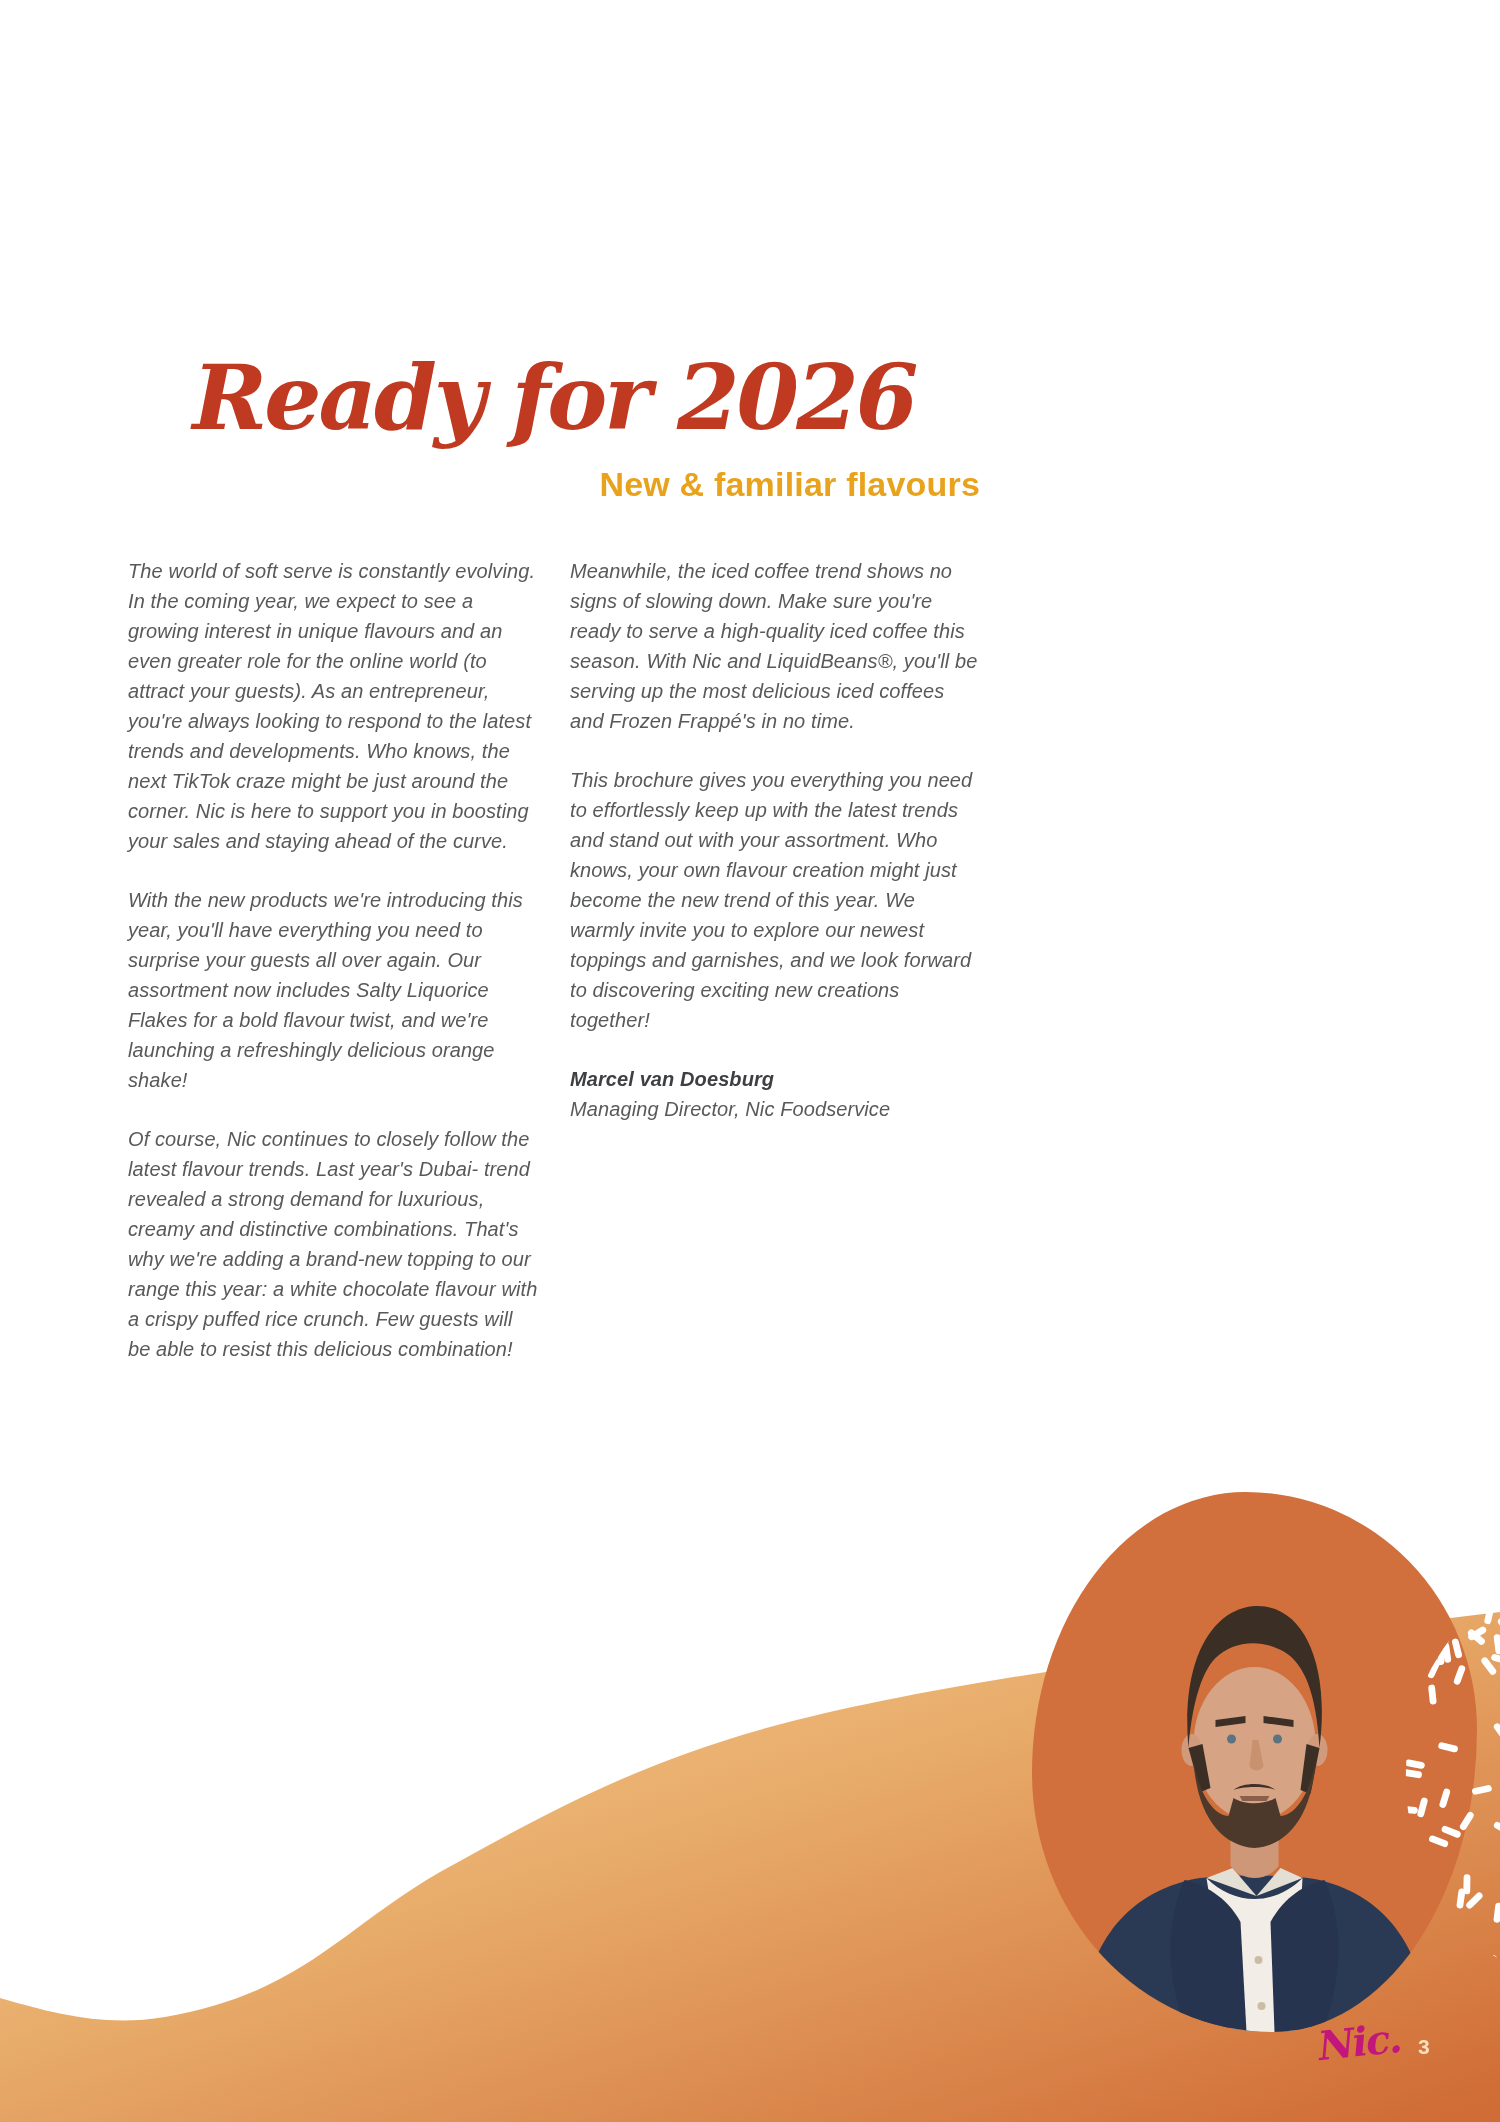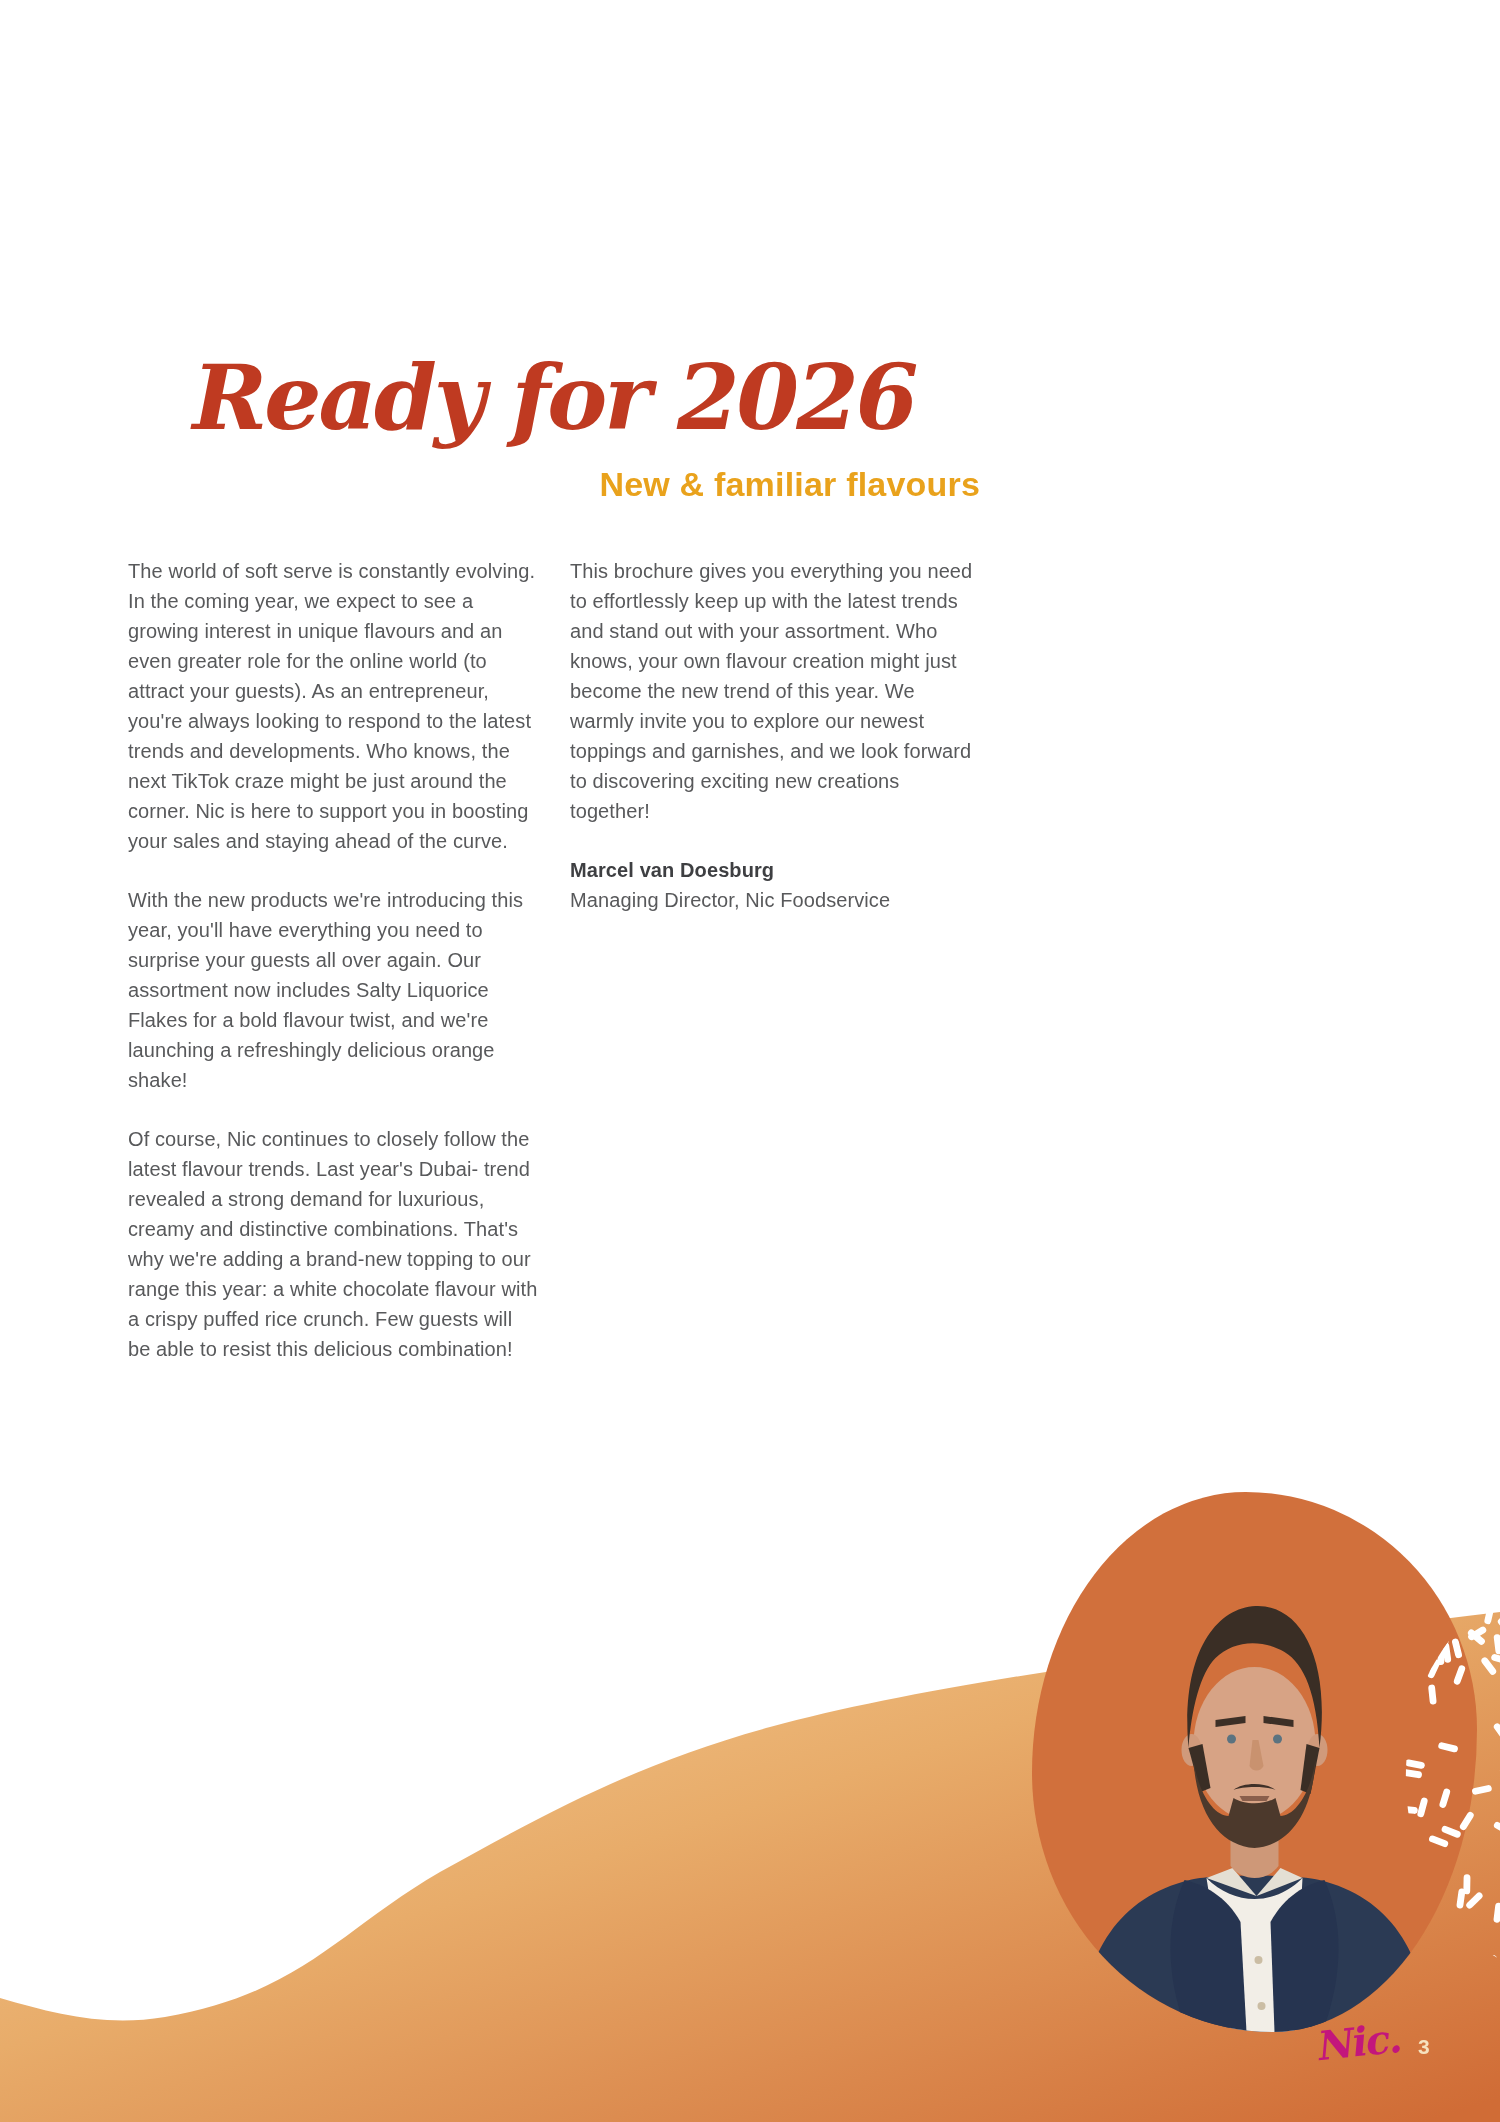"The world of soft serve" .columns { font-style: none -> italic }
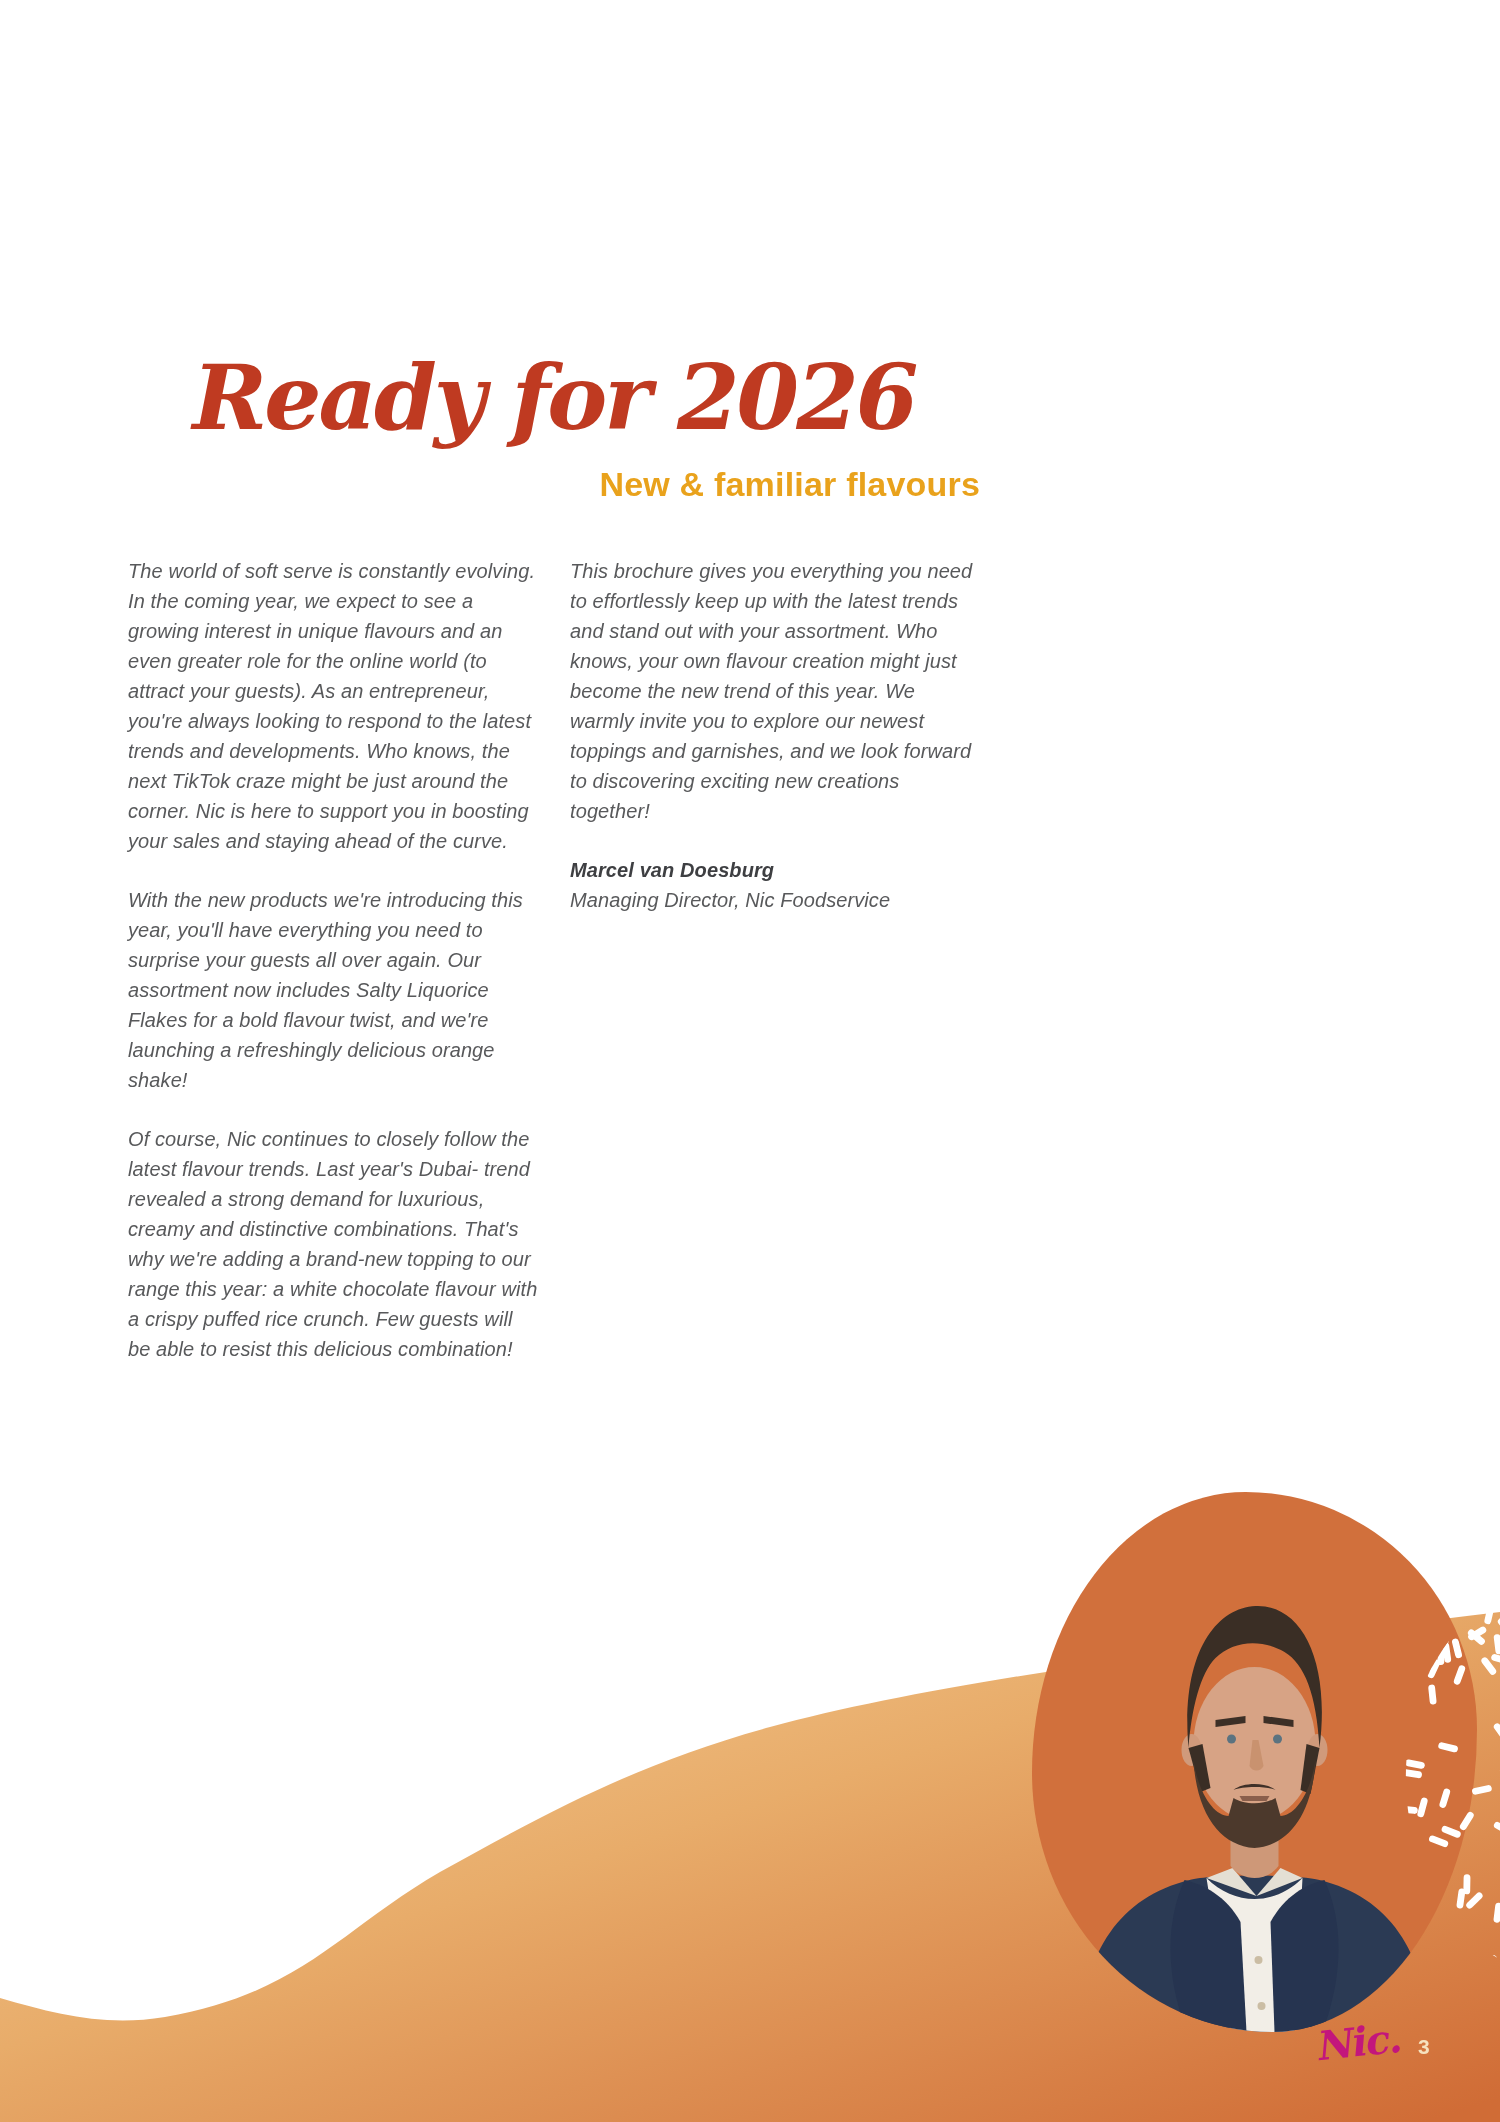"Meanwhile, the iced coffee trend" p { html: none -> <p>Meanwhile, the iced coffee trend shows no signs of slowing down. Make sure you're ready to serve a high-quality iced coffee this season. With Nic and LiquidBeans®, you'll be serving up the most delicious iced coffees and Frozen Frappé's in no time.</p> }
